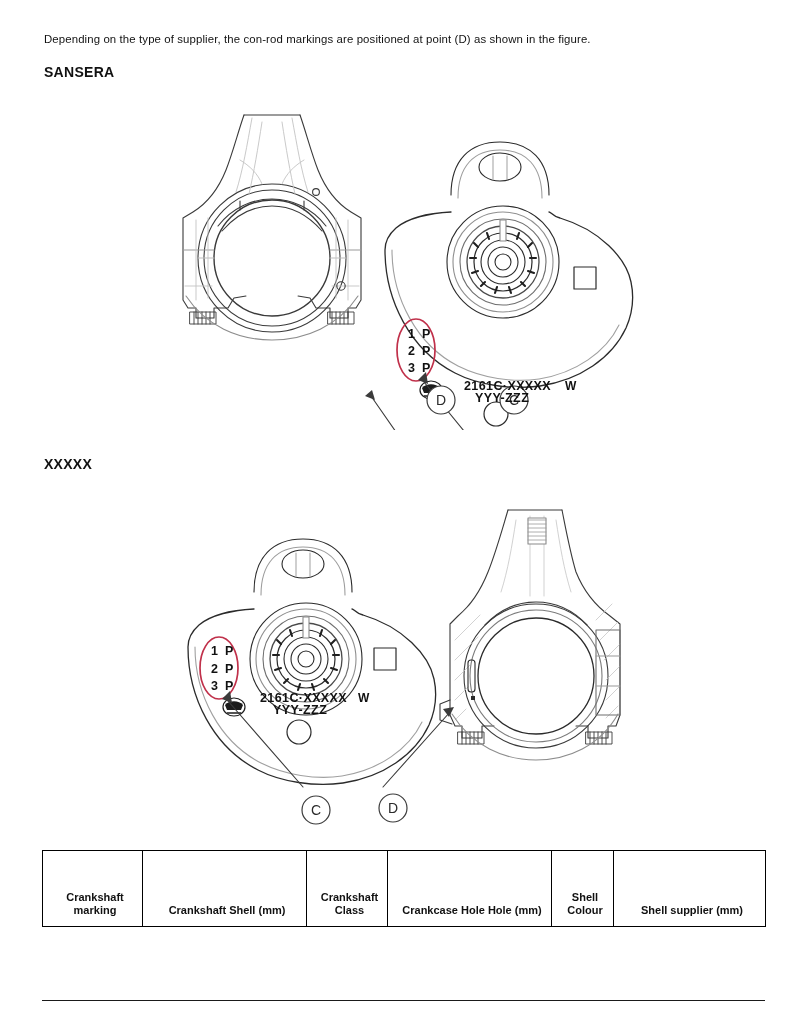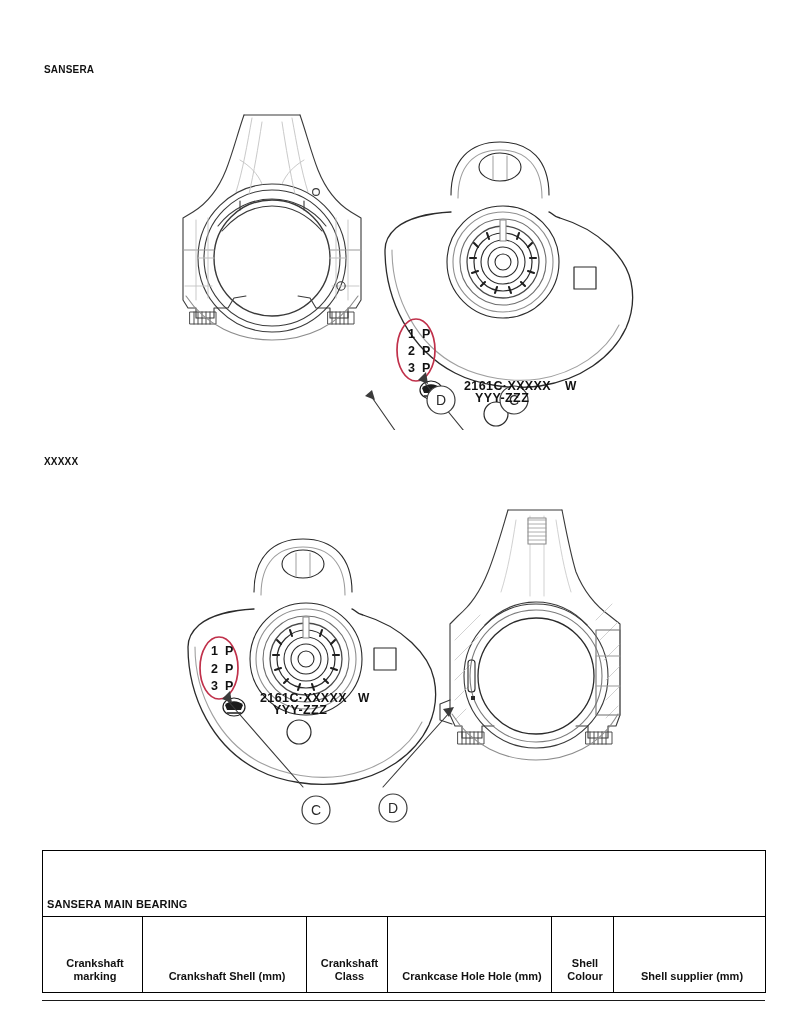"Depending on the type of" div.intro-text { html: none -> <div>Depending on the type of supplier, the con-rod markings are positioned at point (D) as shown in the figure.</div> }
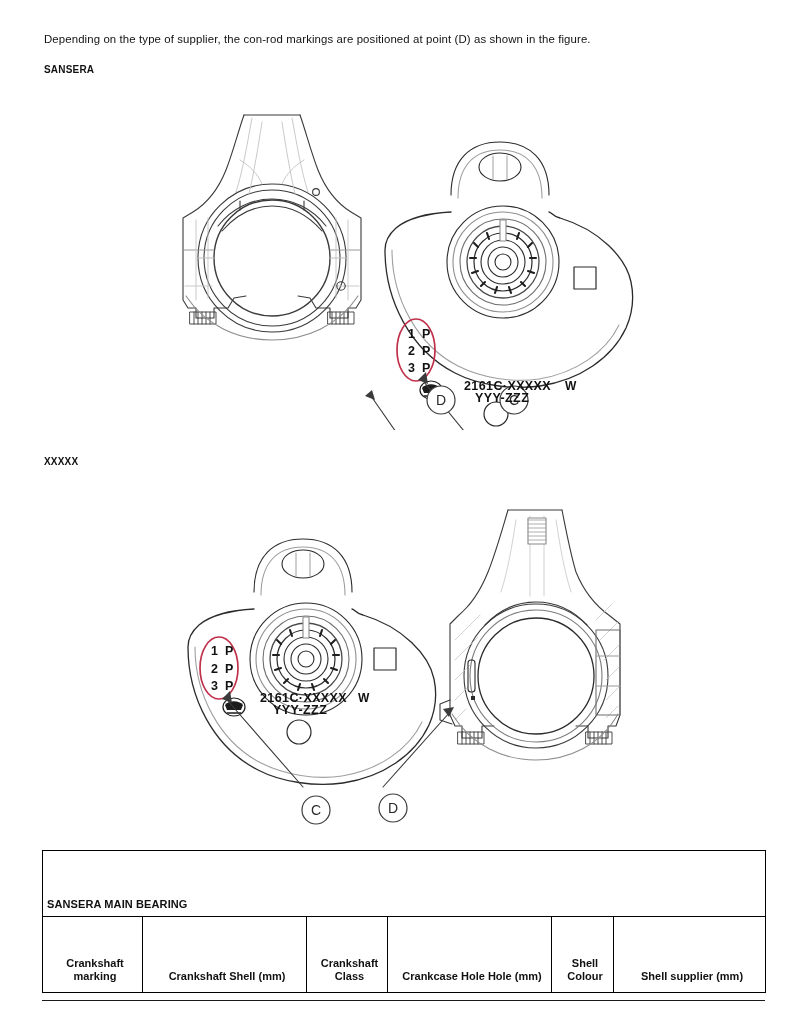"SANSERA" .supplier-heading { font-size: 10px -> 14px }
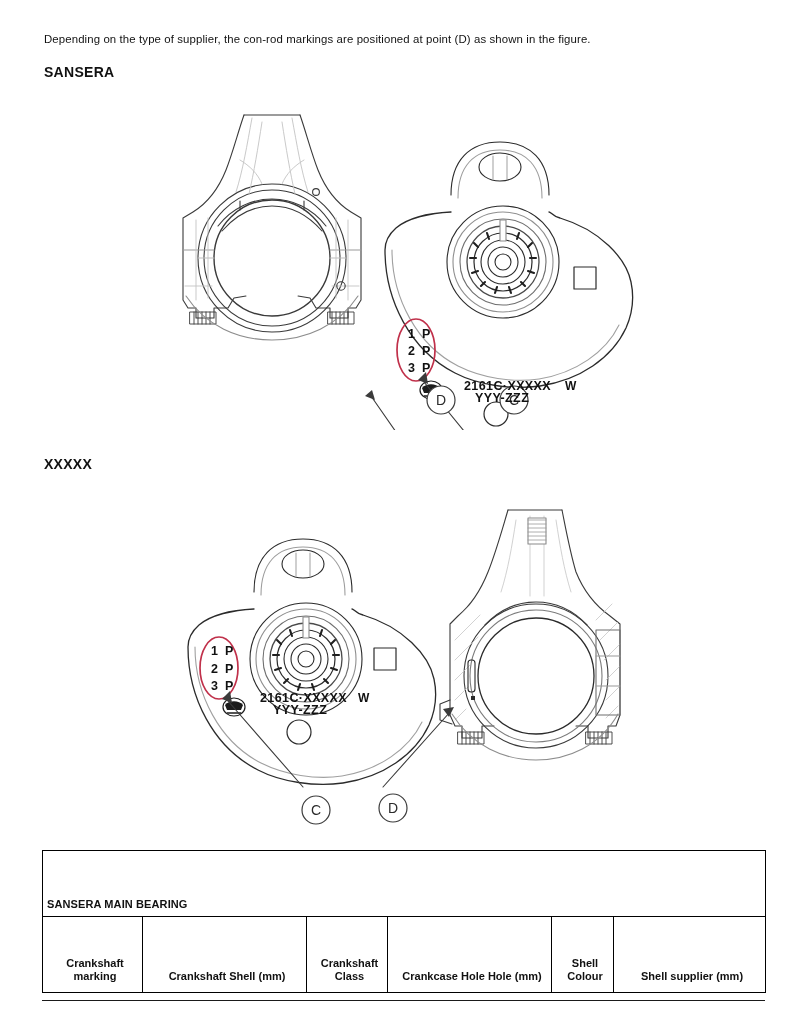"SANSERA MAIN BEARING" tr { html: <tr> <td> <span>SANSERA MAIN BEARING</span> </td> </tr> -> none }
